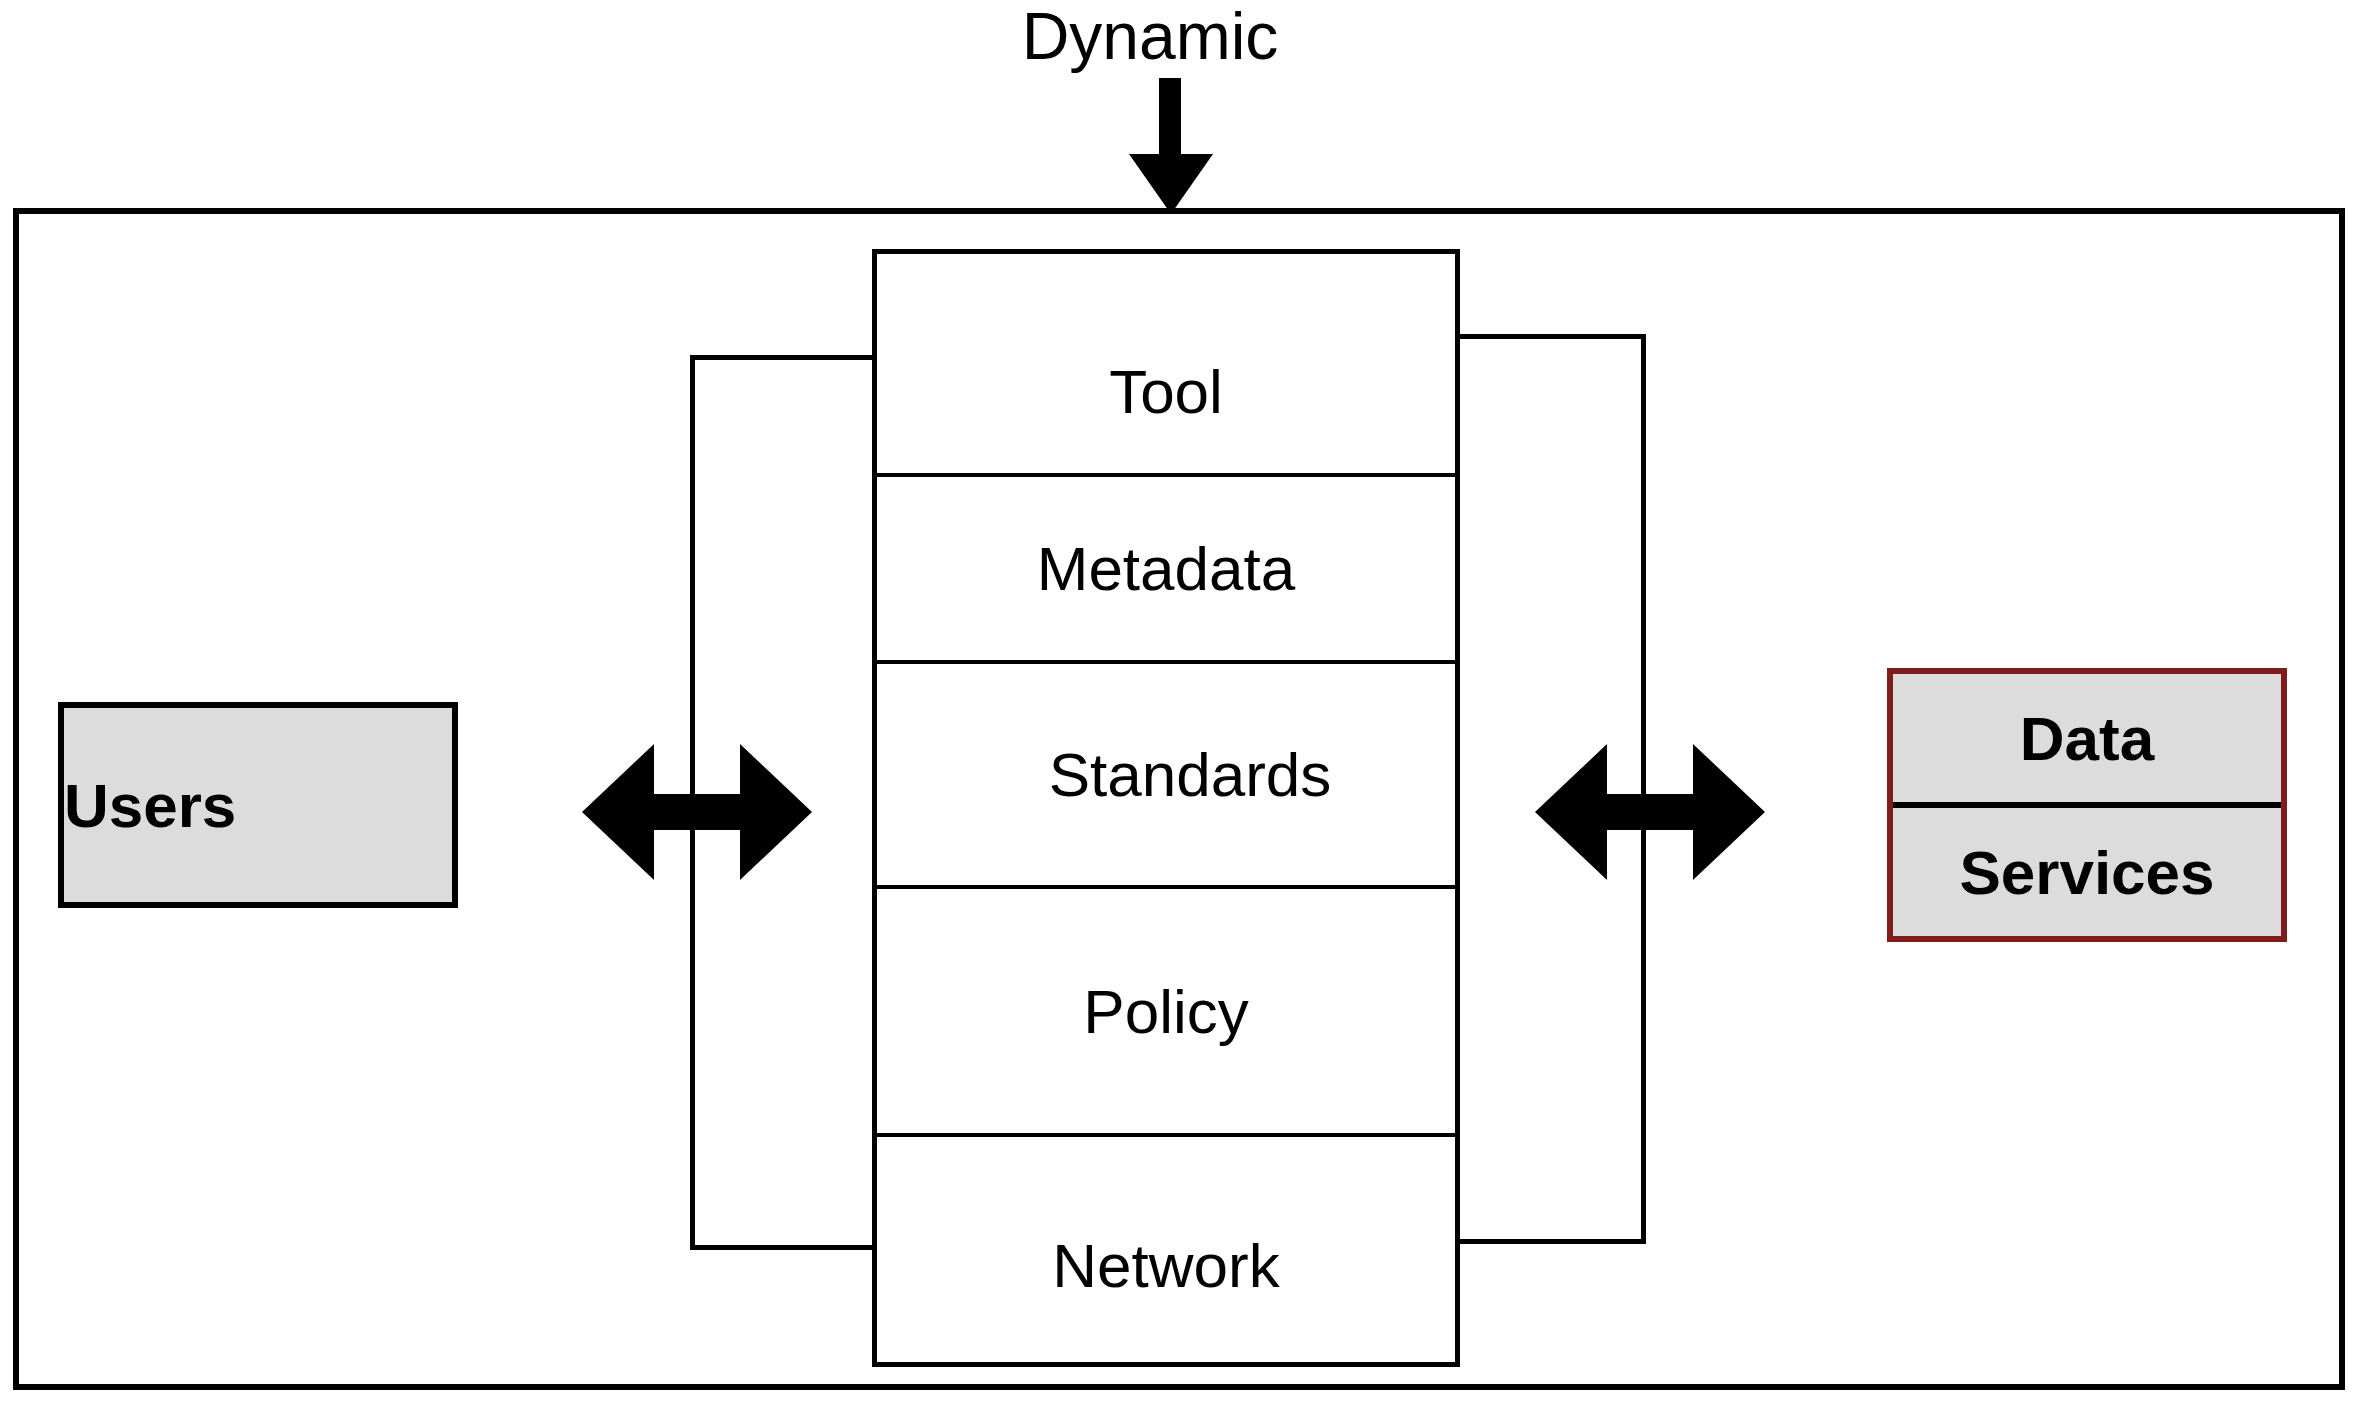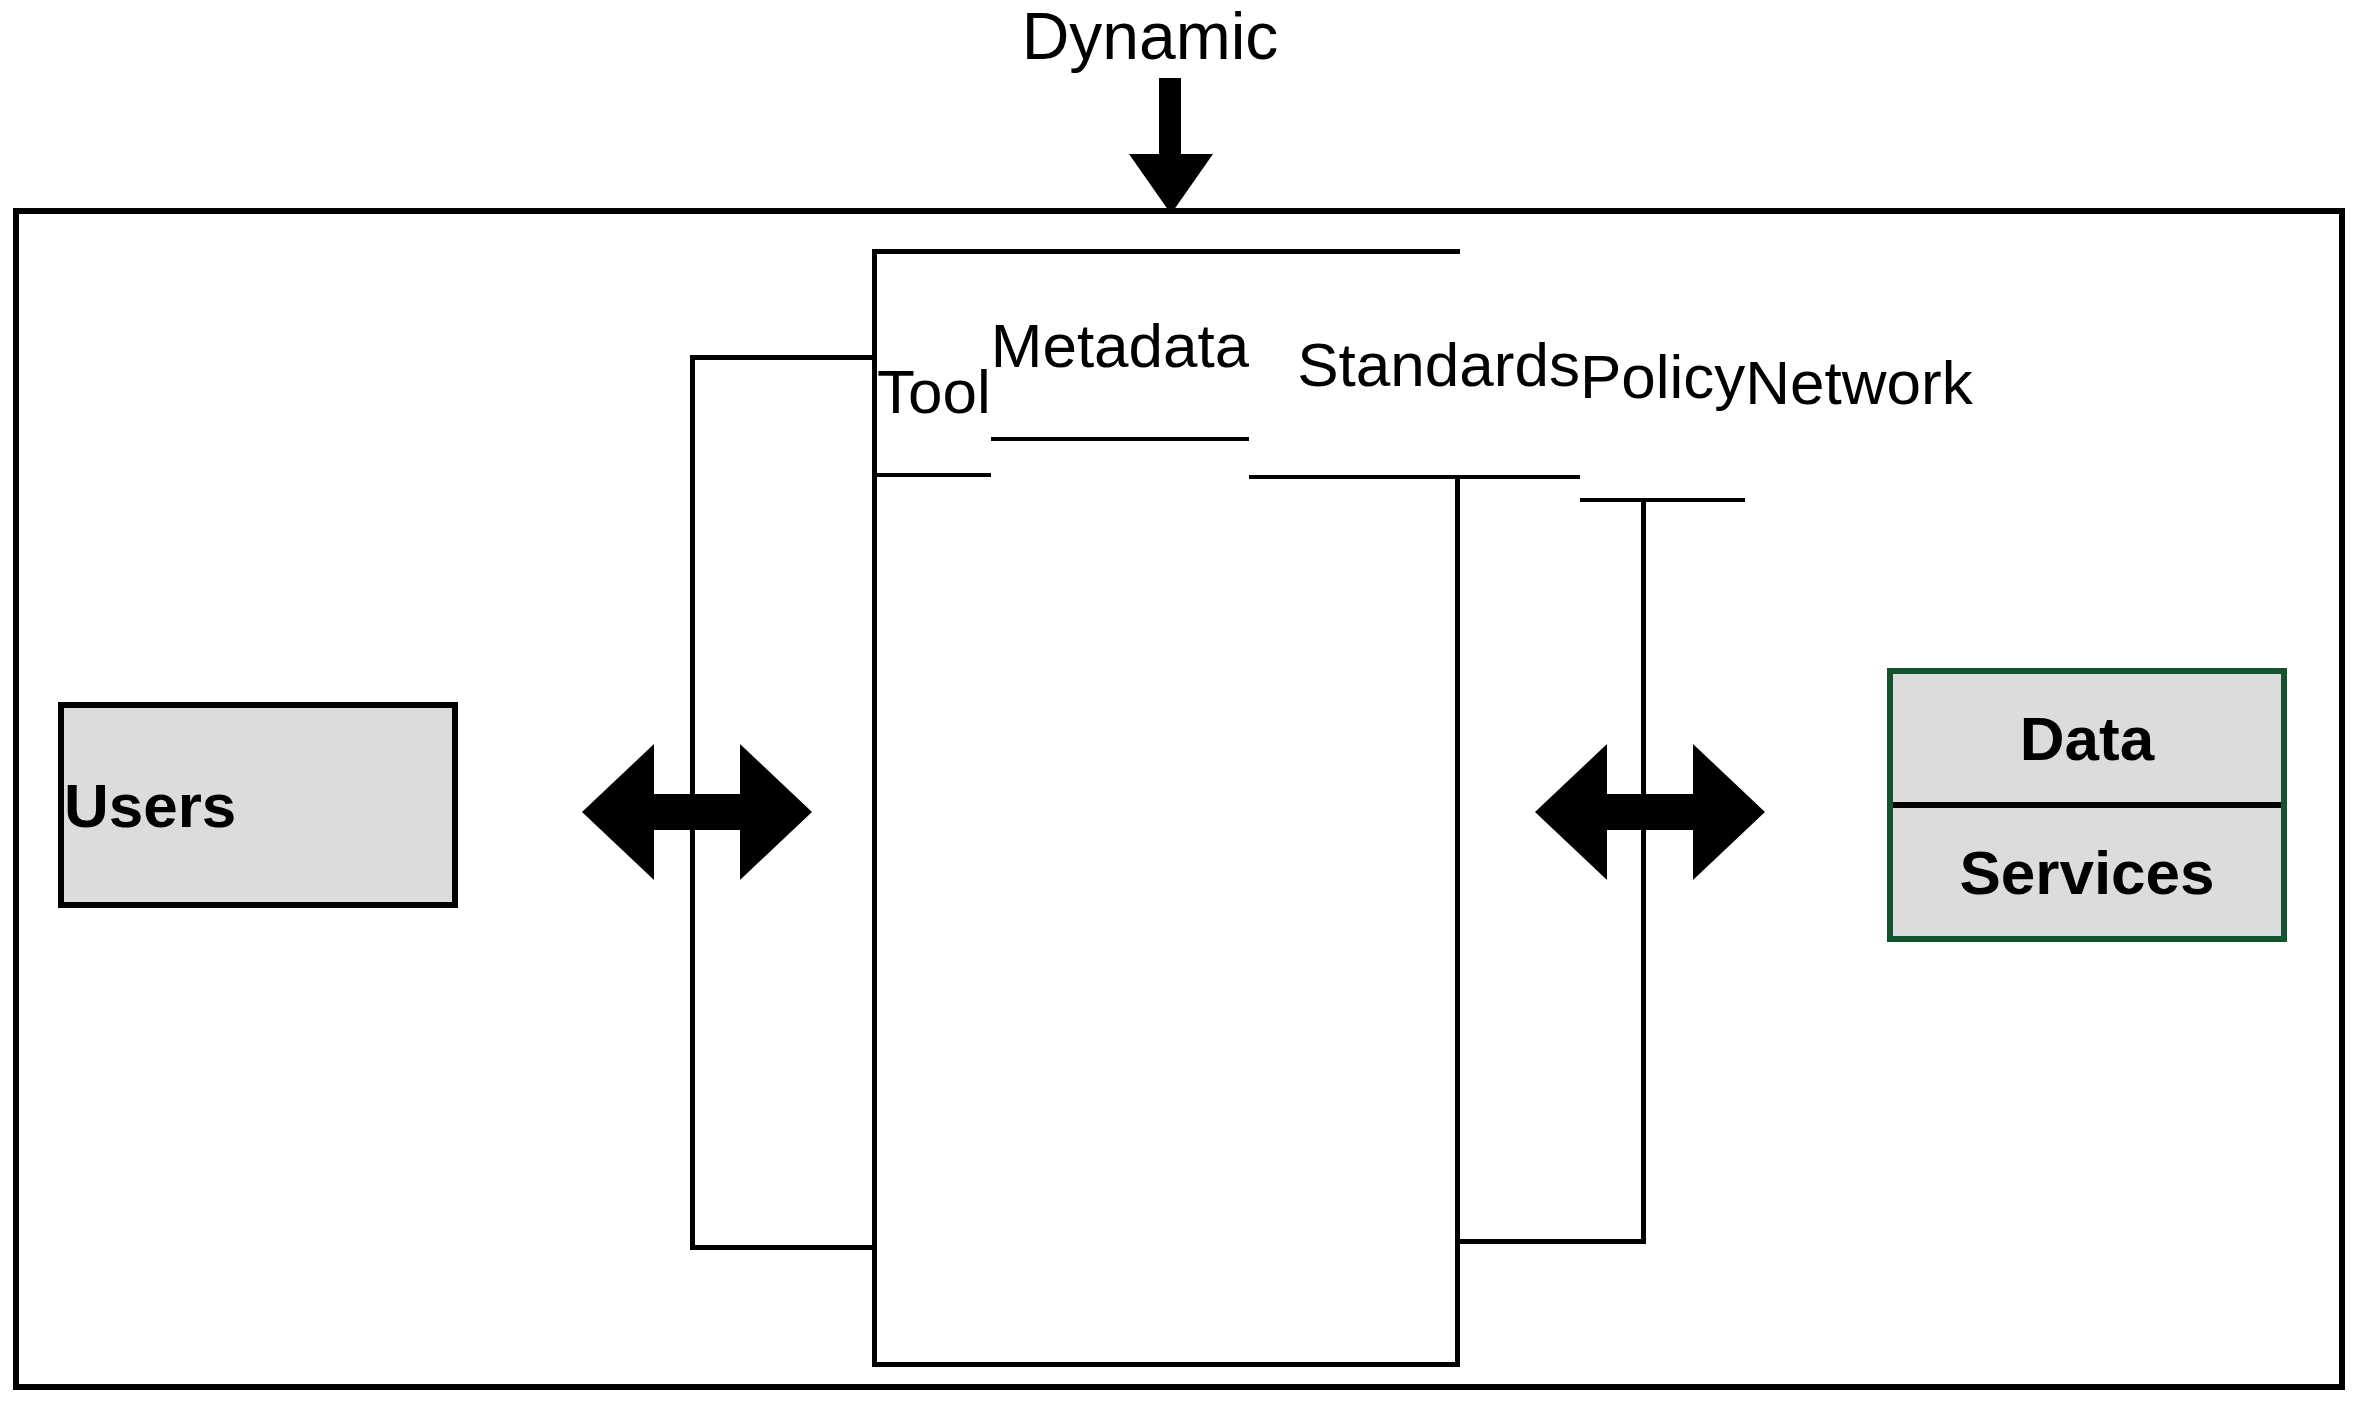"Tool" #central-stack { flex-direction: row -> column }
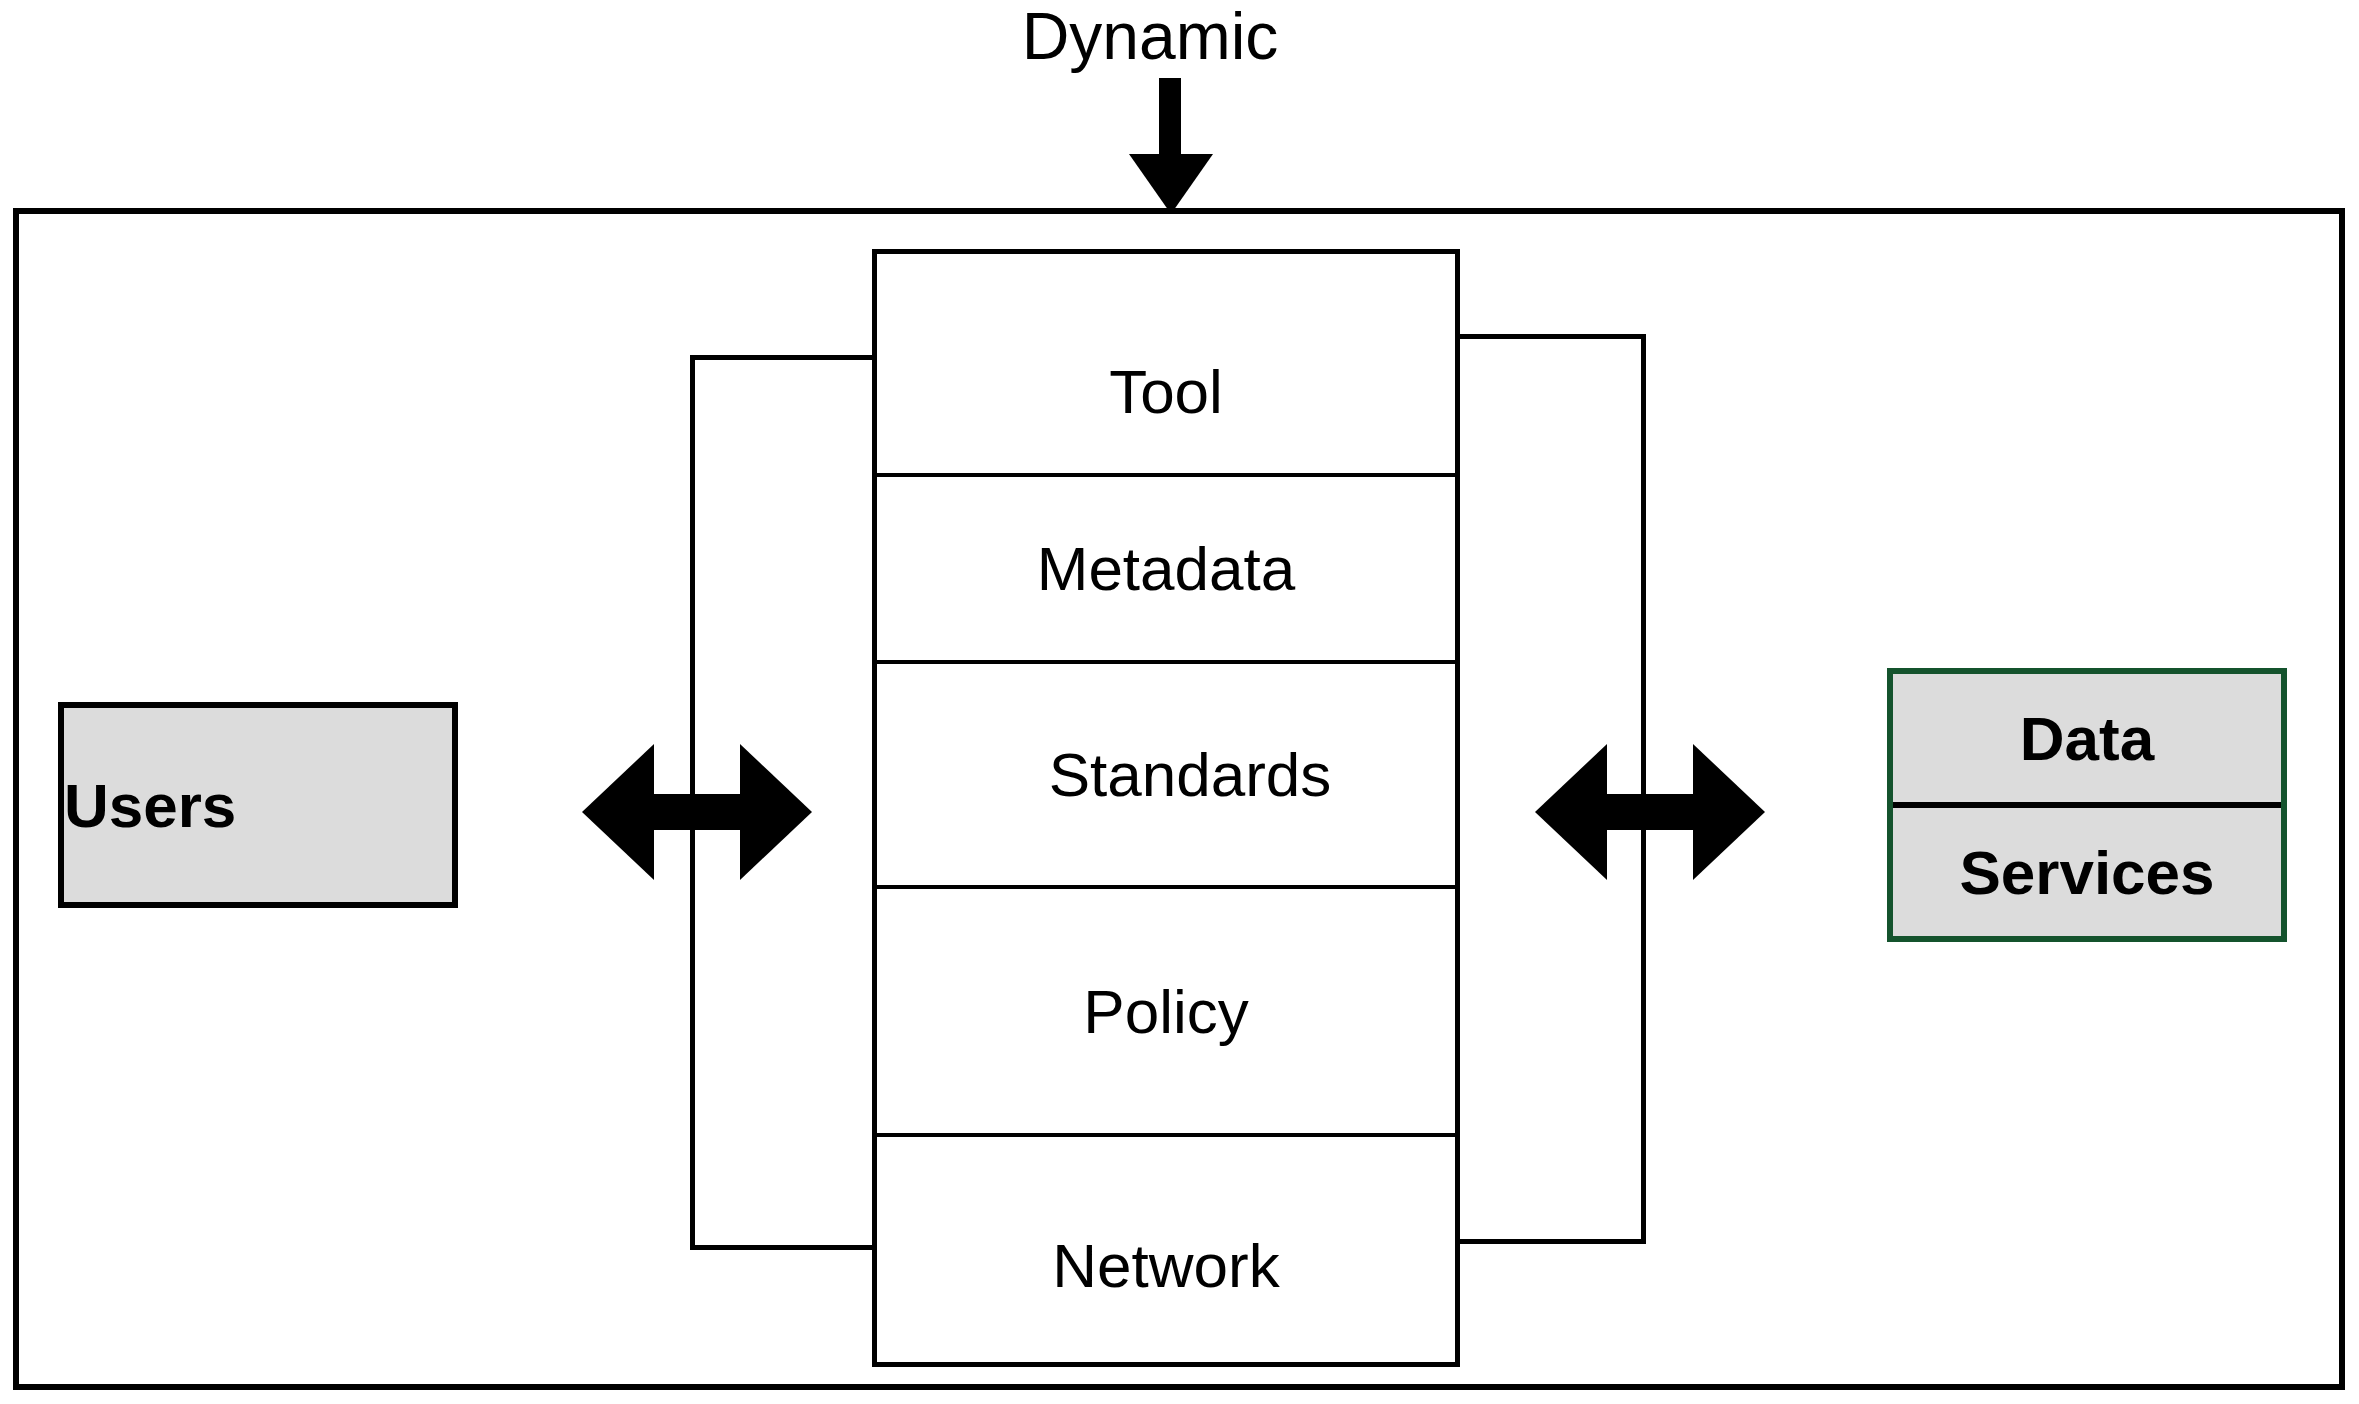"Data" #data-services-box { border: 6px solid #14532d -> 6px solid #7f1d1d }
